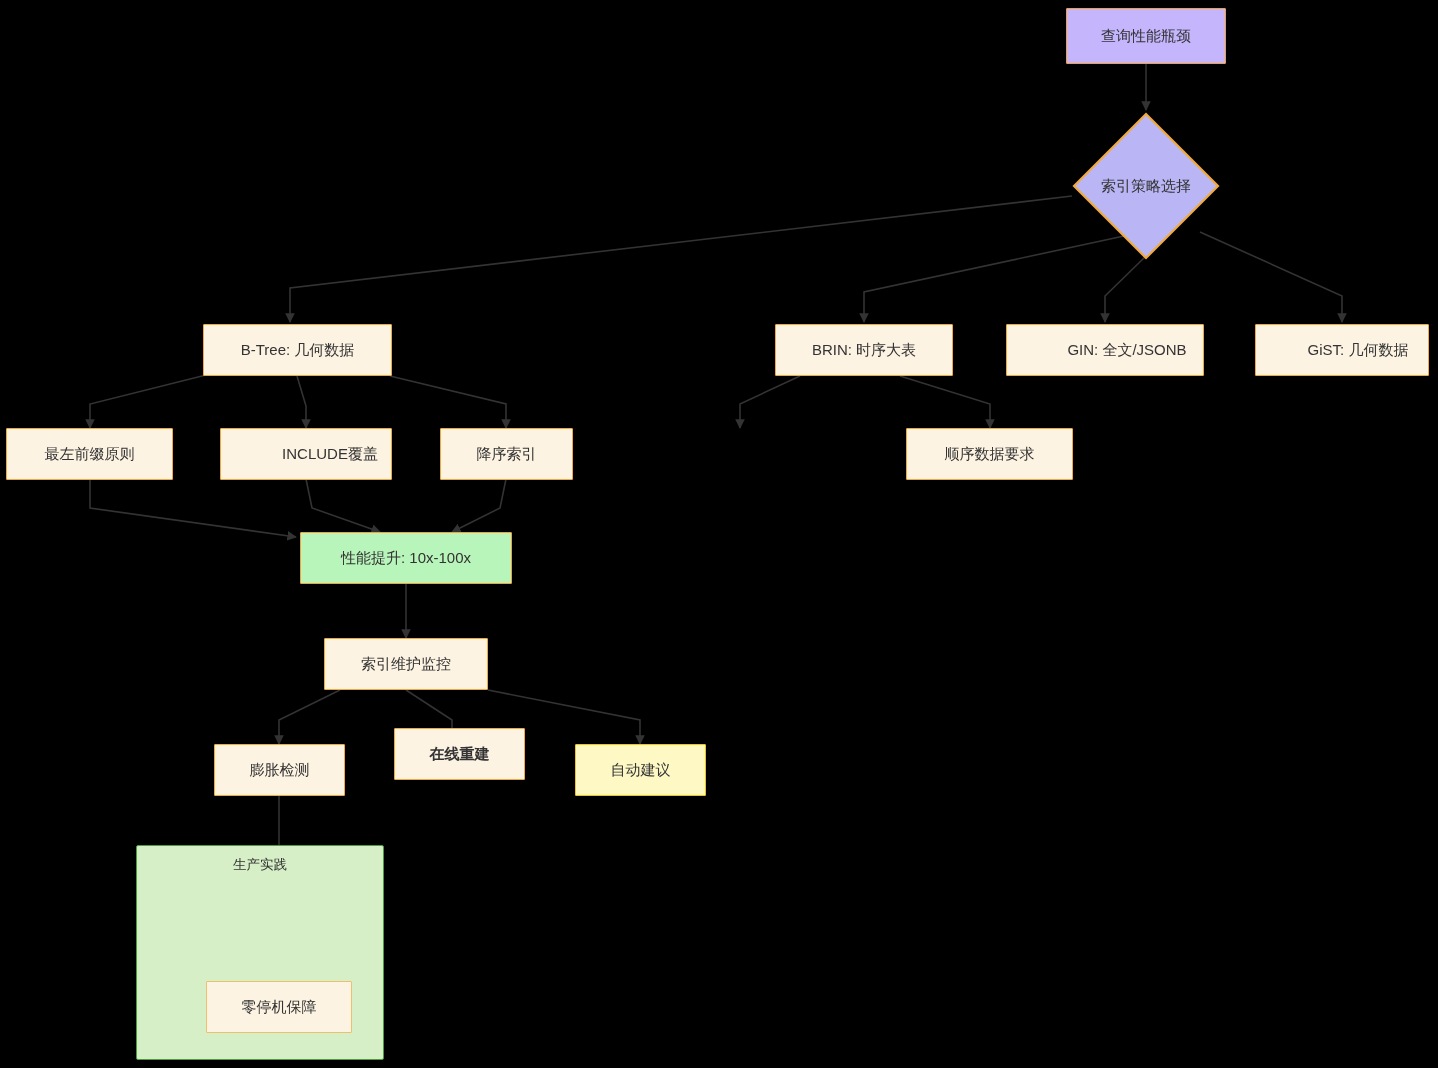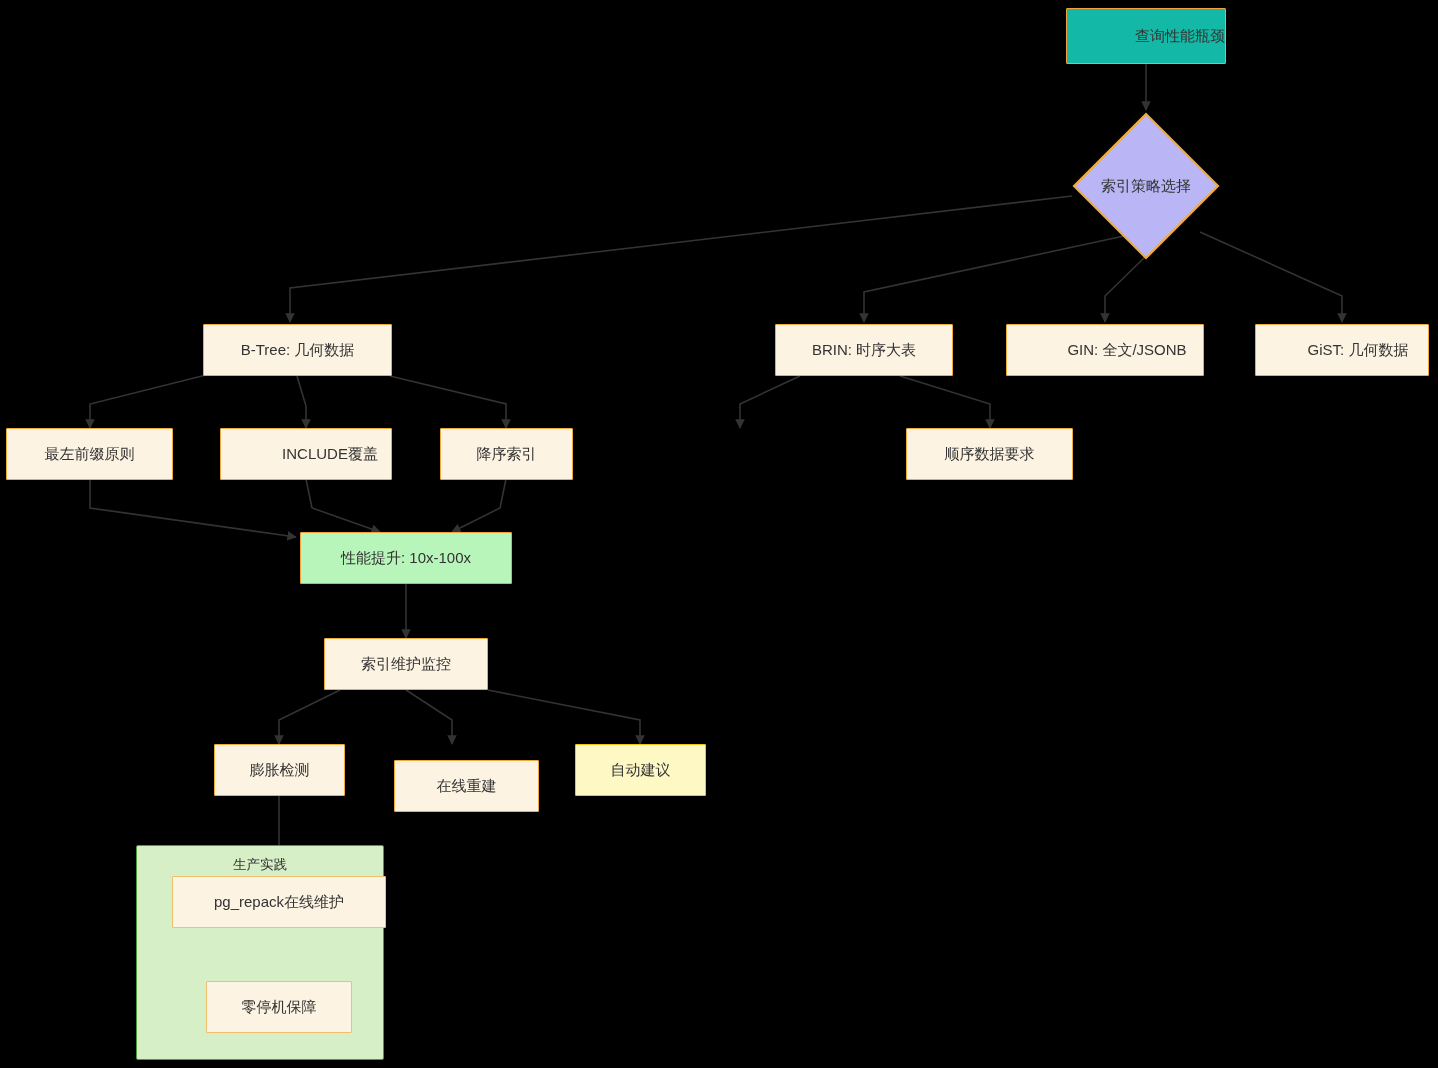"查询性能瓶颈" .node.pink { background: #14b8a6 -> #c4b5fd; justify-content: flex-end -> none }
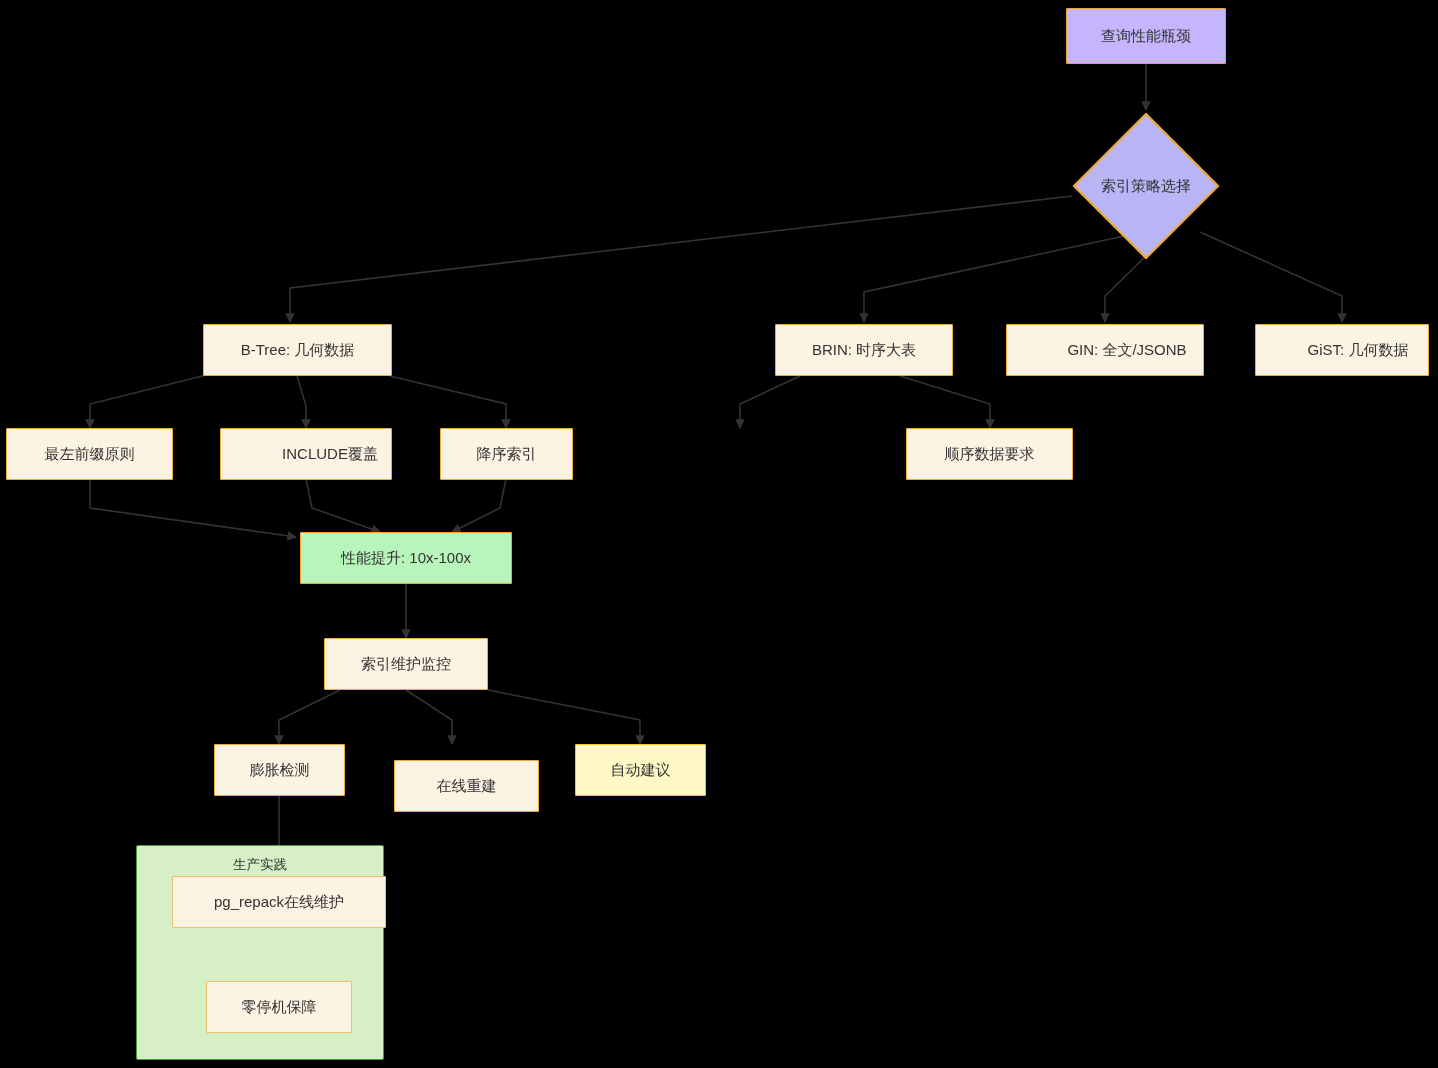"在线重建" div.node { font-weight: none -> bold; top: 760px -> 728px; width: 145px -> 131px }
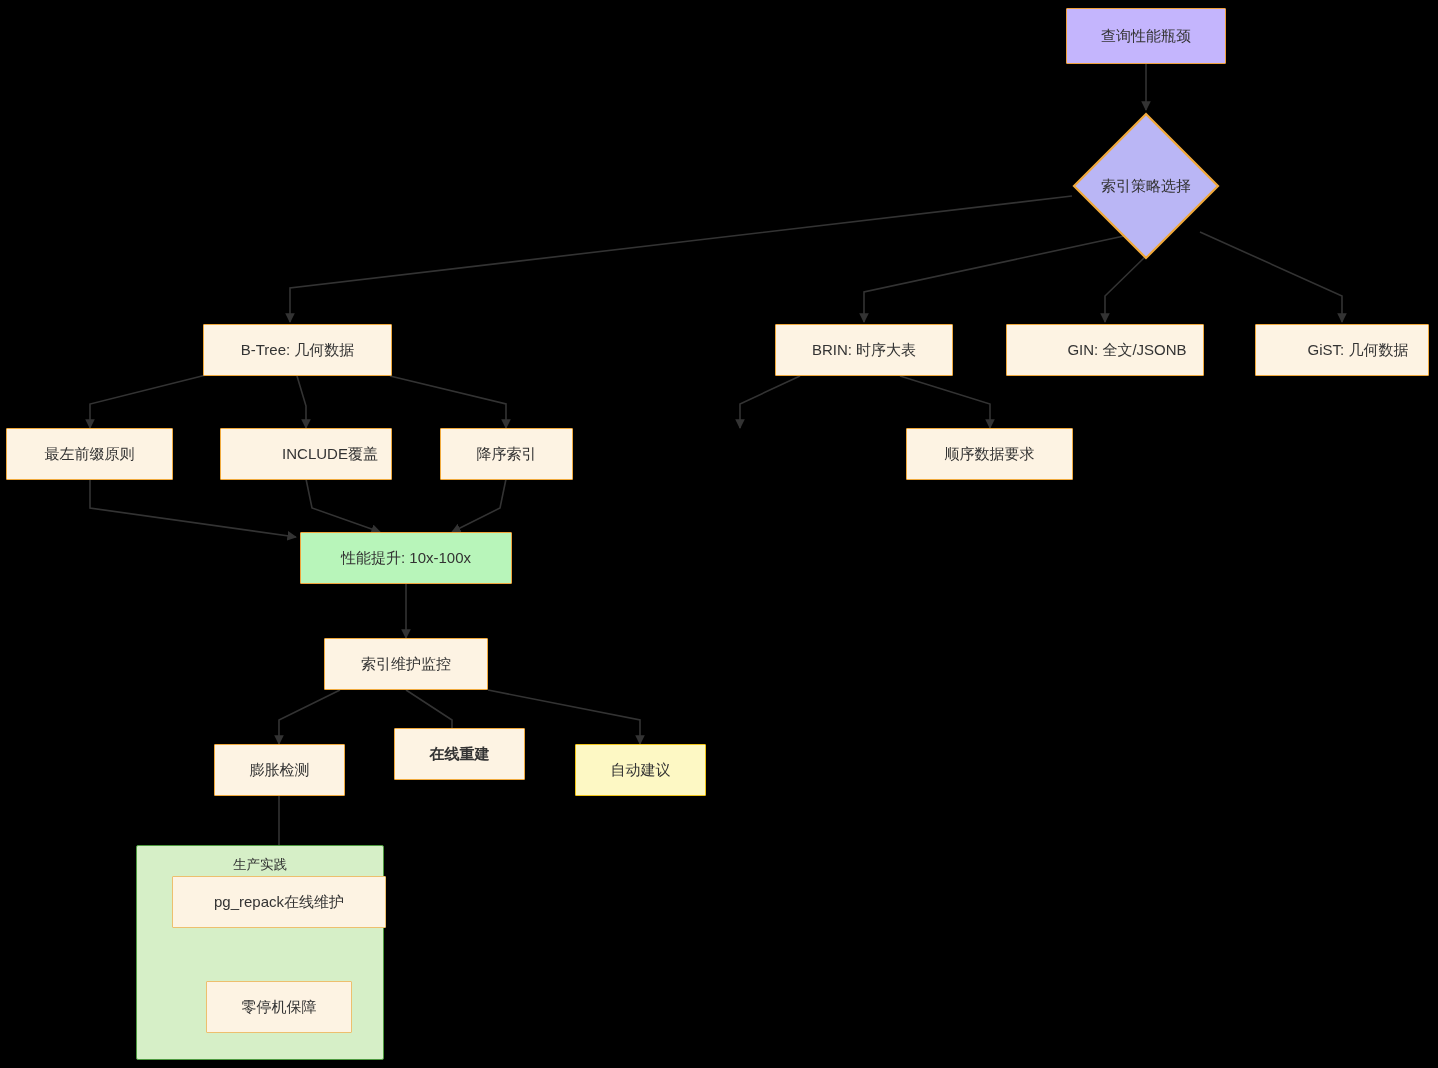"pg_repack在线维护" div.node { html: <div> <span>pg_repack在线维护</span> </div> -> none }
